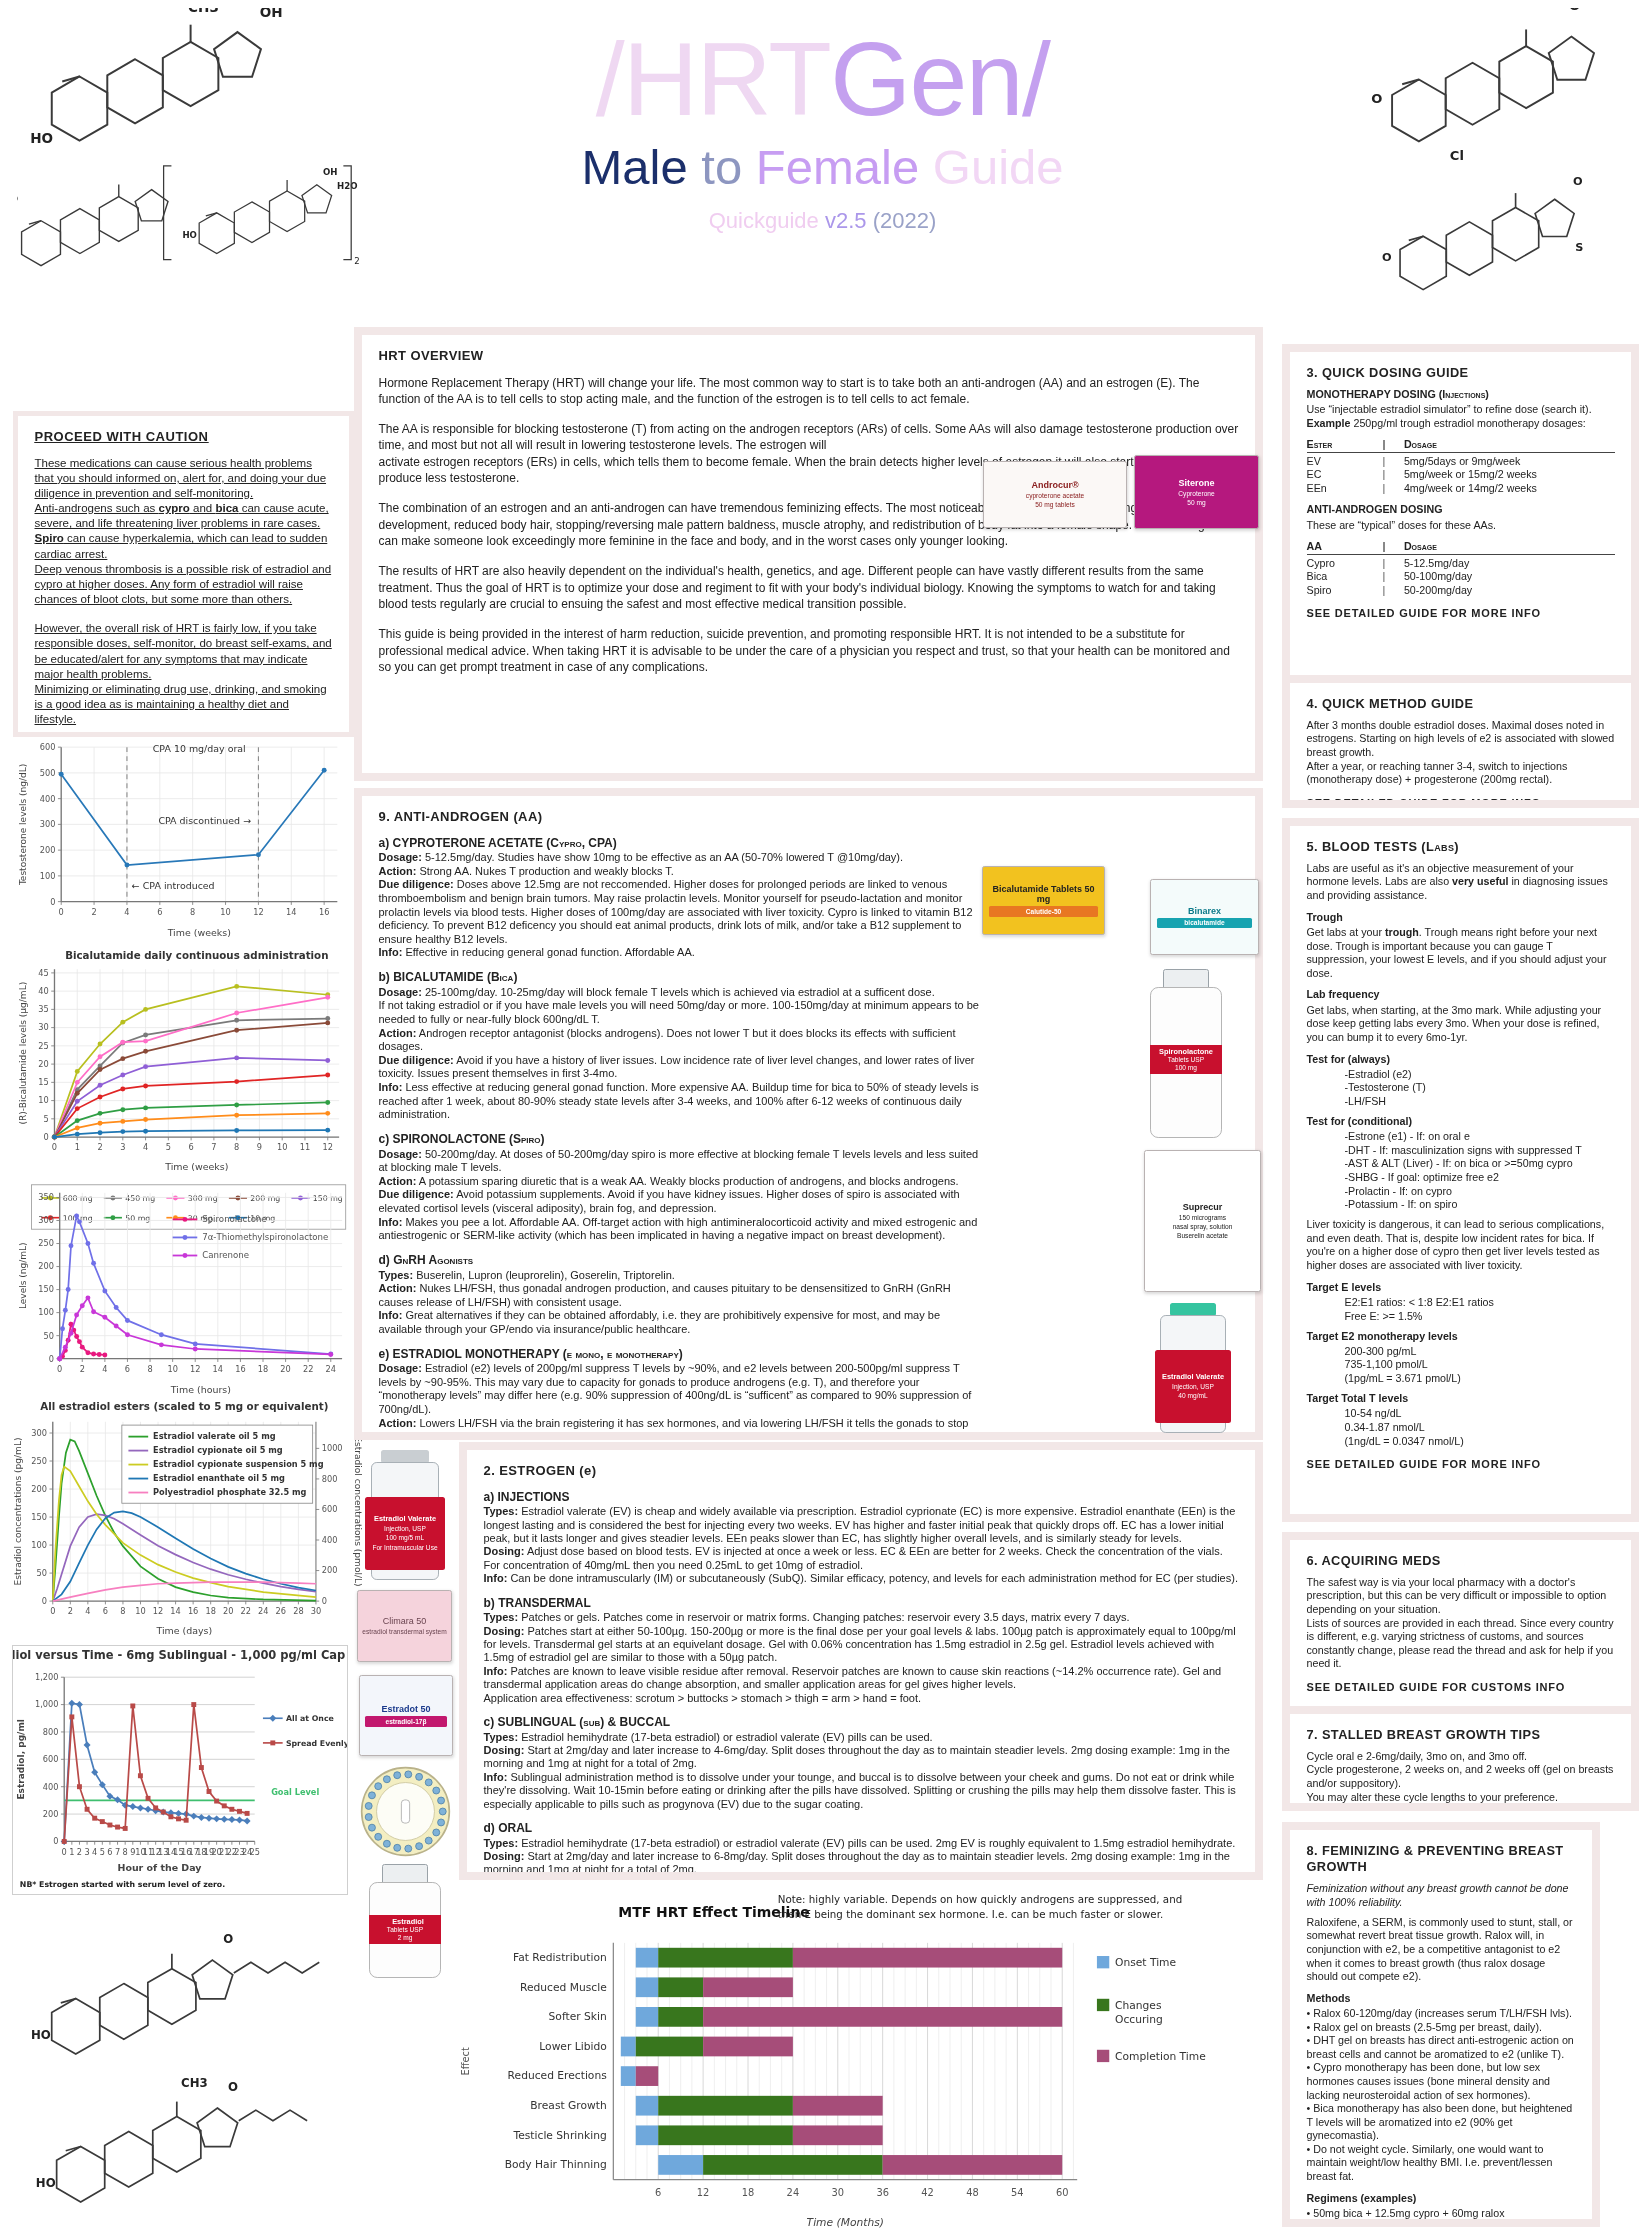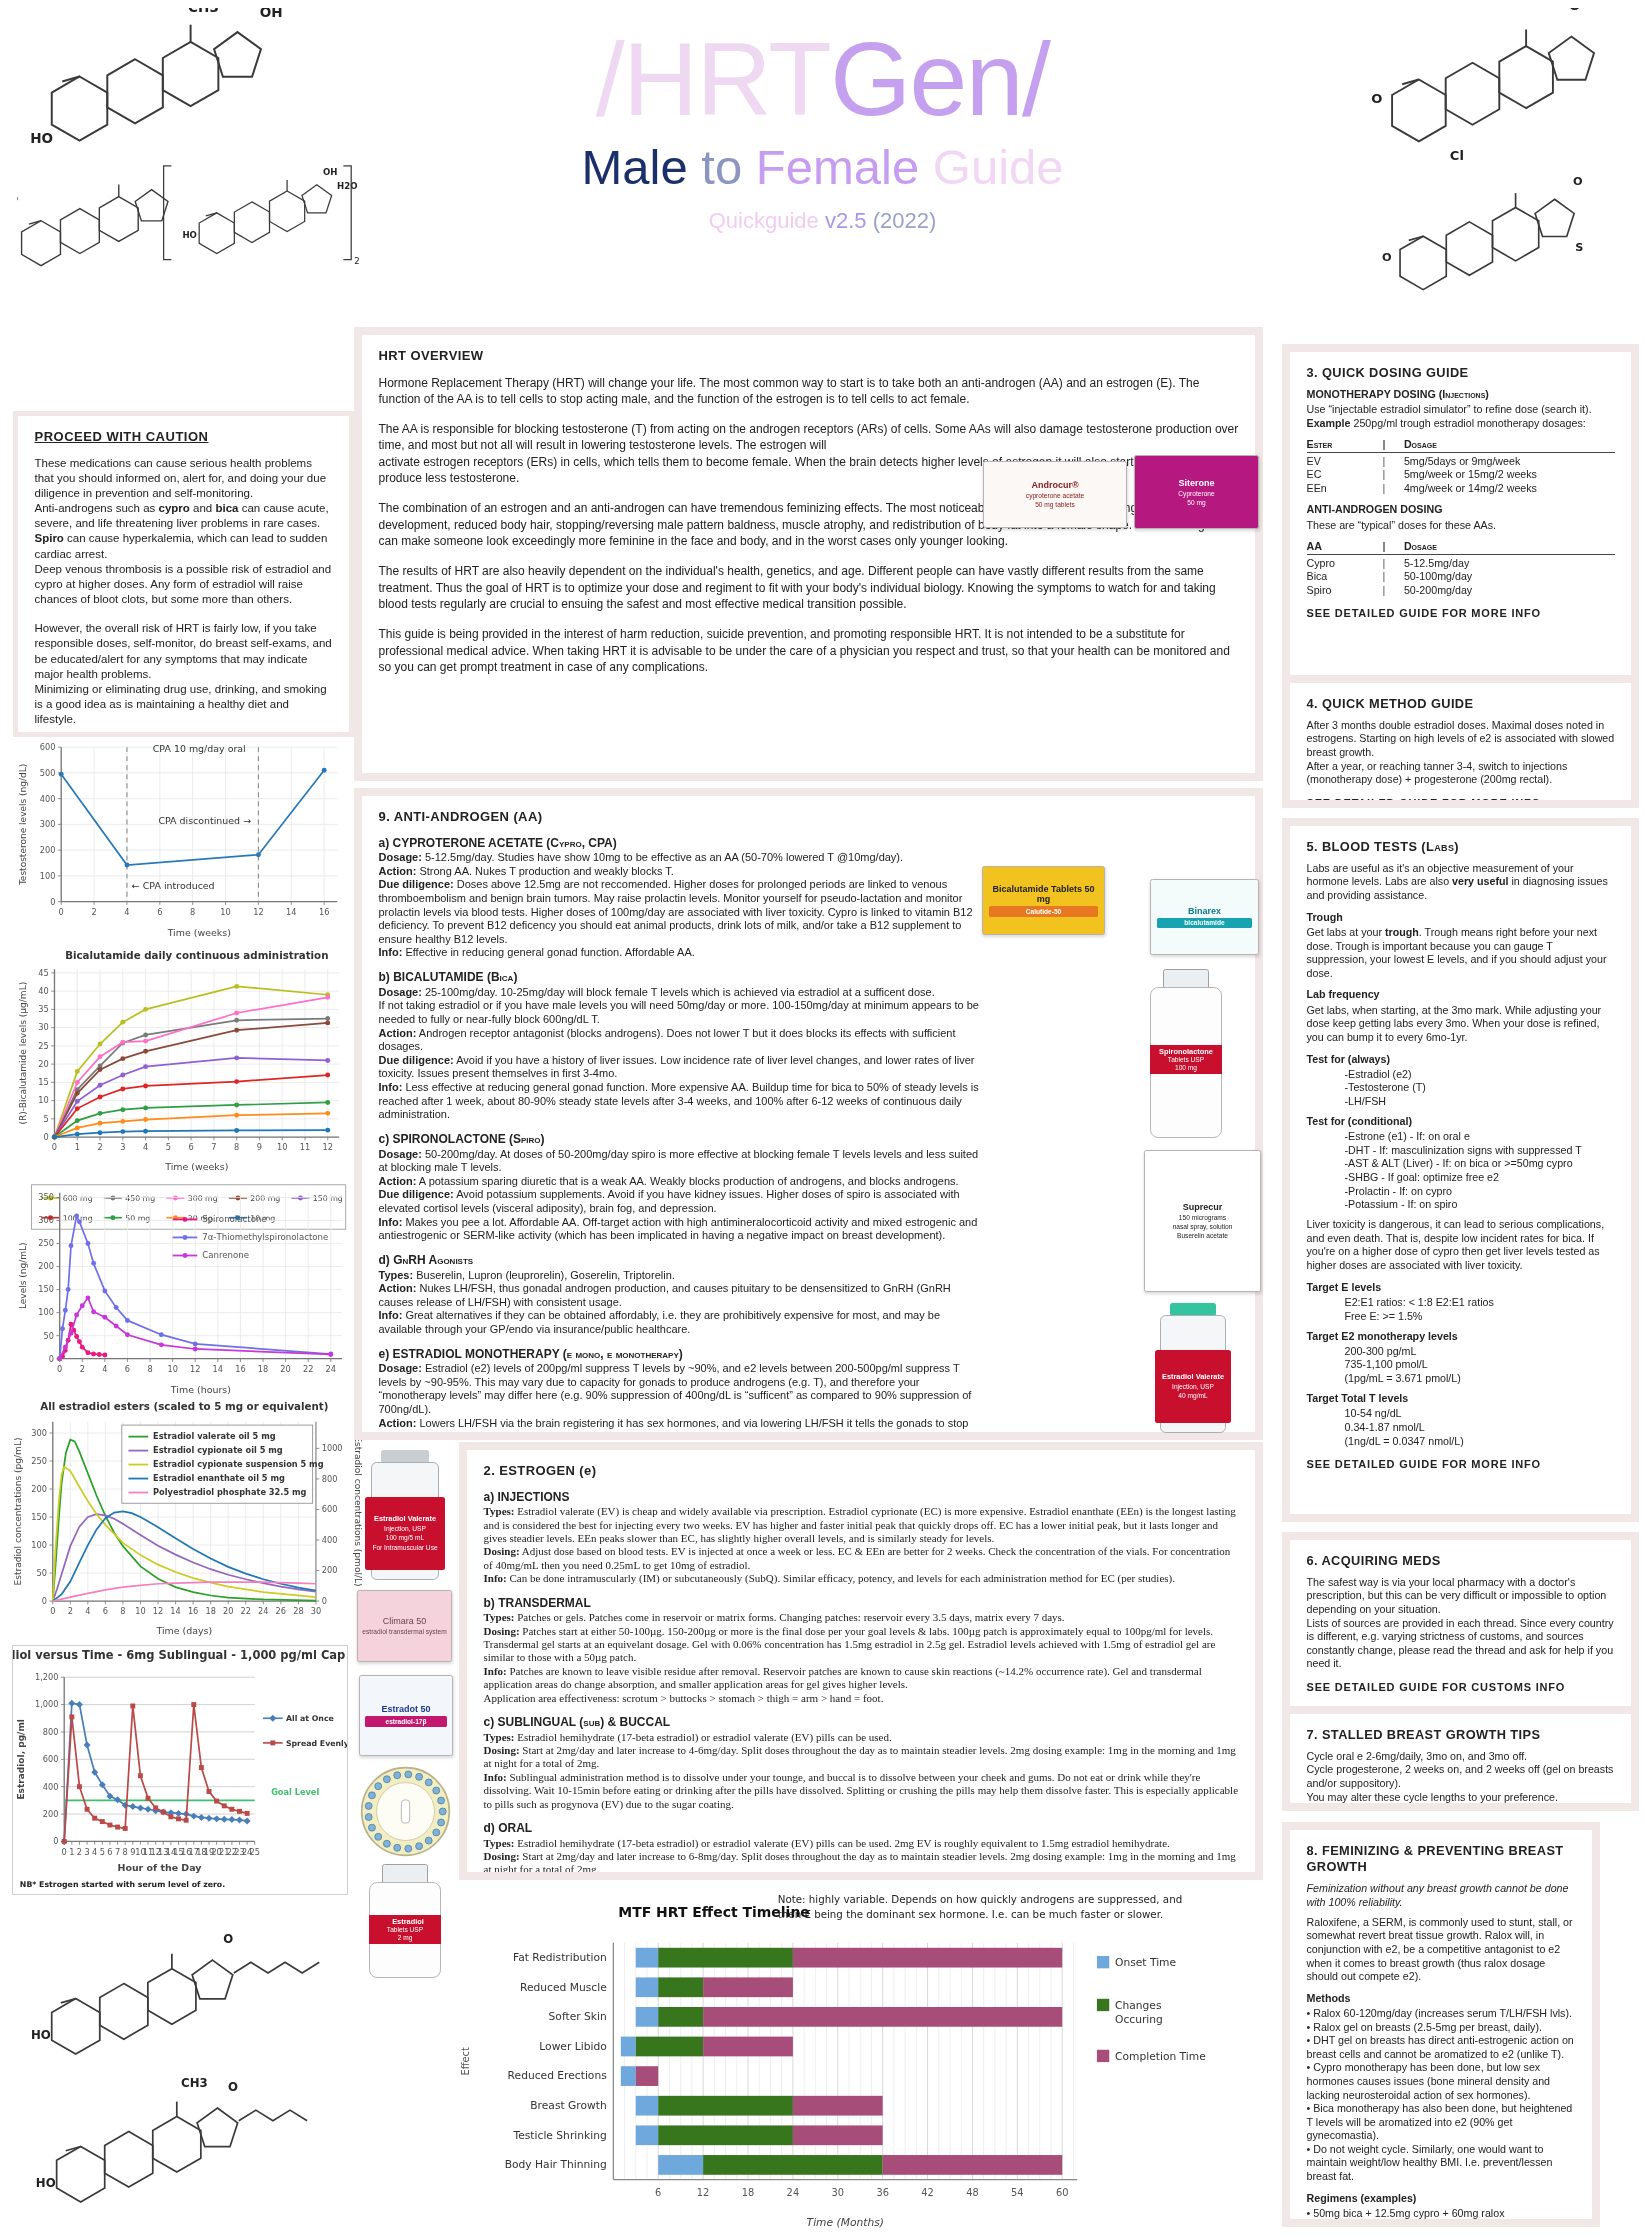"PROCEED WITH CAUTION" div.box { text-decoration: none -> underline }
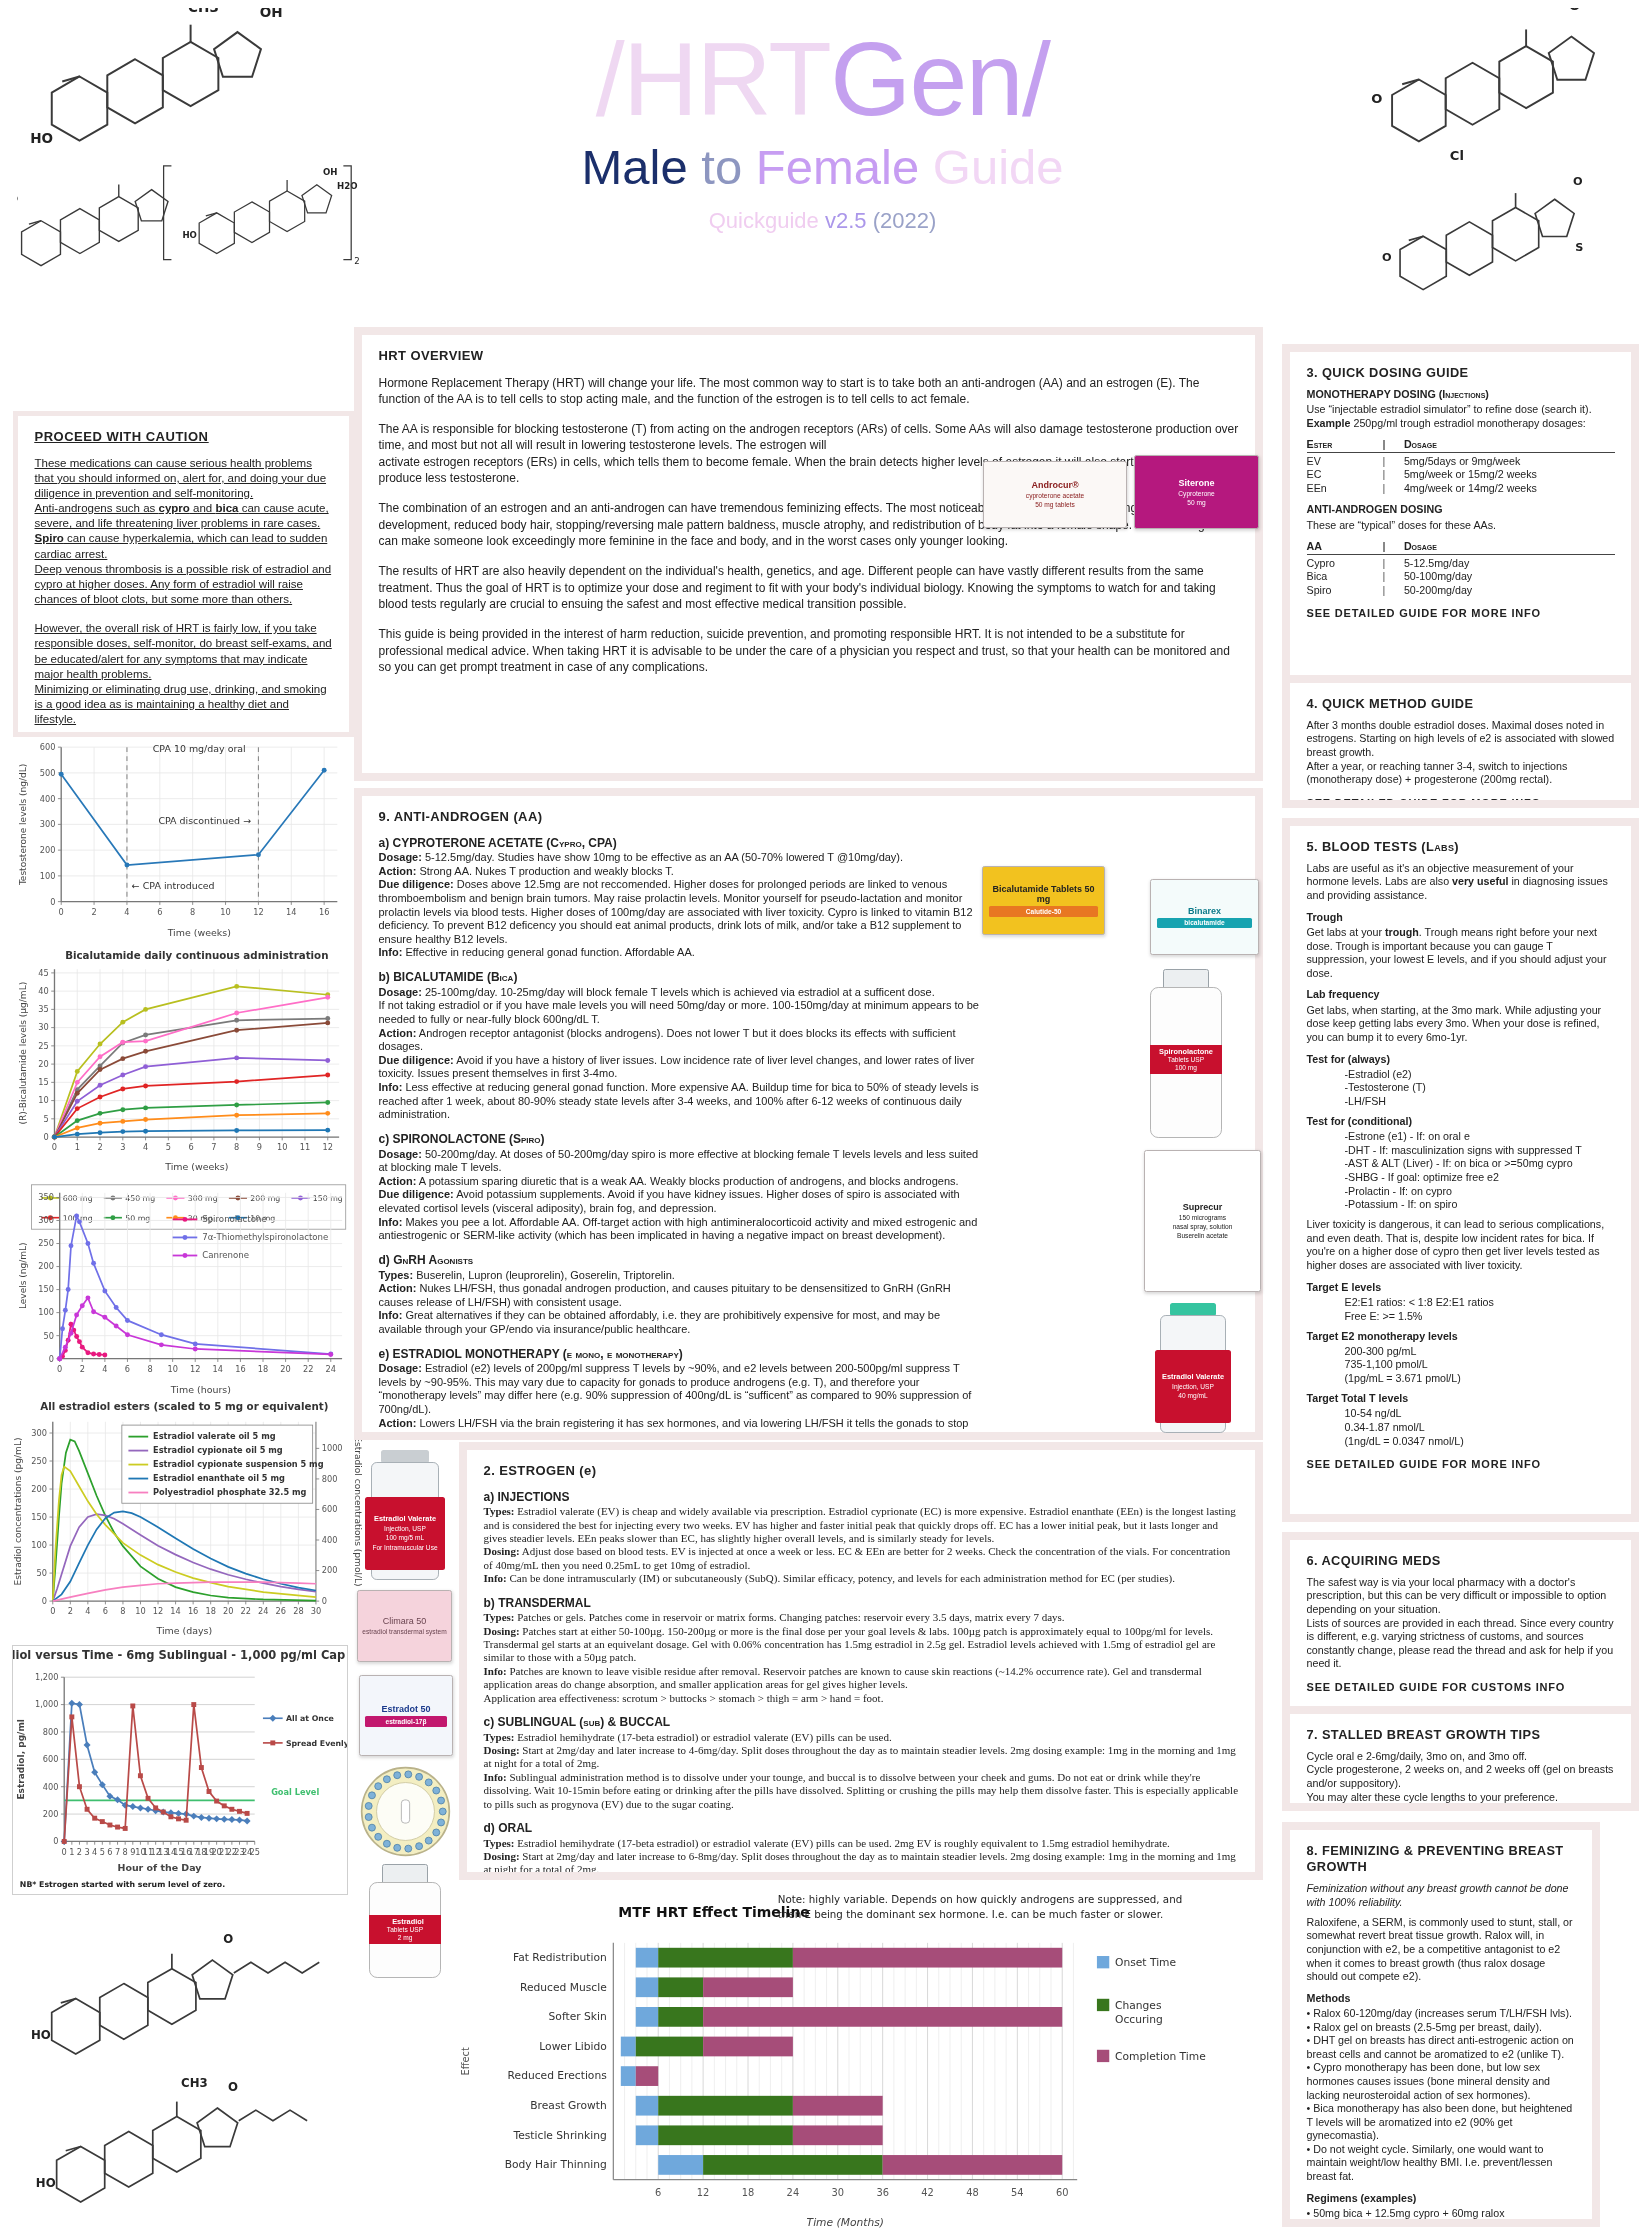"Types: Estradiol valerate (EV) is" .sec2 .ln { font-family: Liberation Serif, serif -> none }
